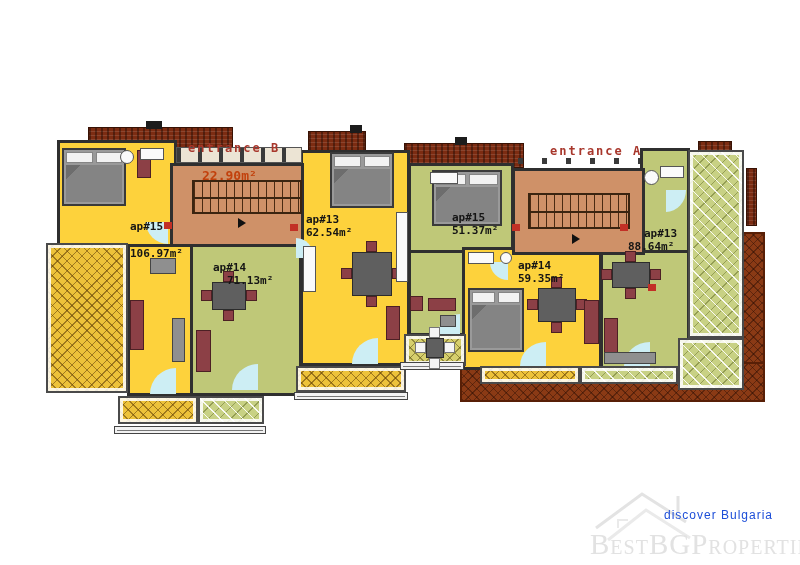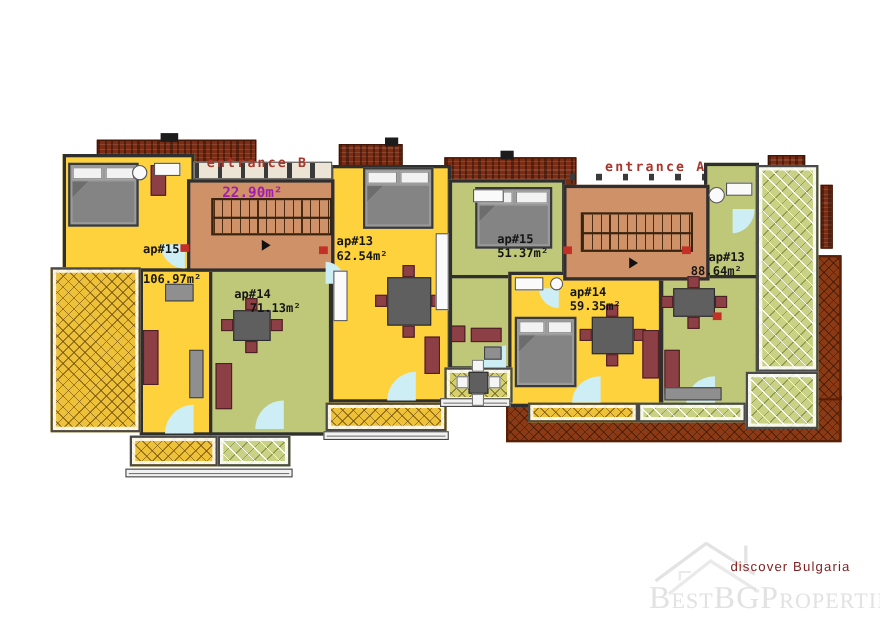"22.90m²" .stl { color: #a21caf -> #c2410c }
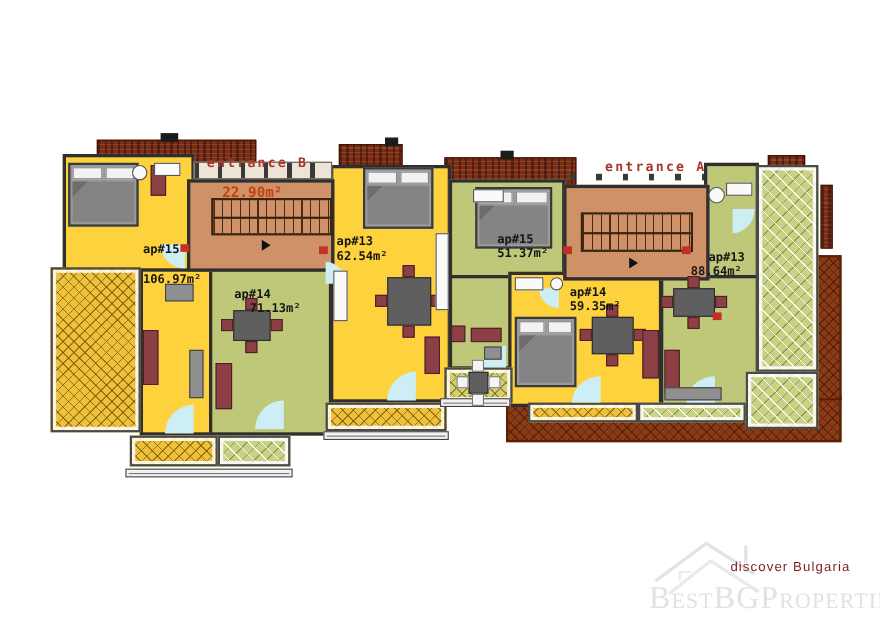"discover Bulgaria" .wm .tag { color: #7f1d1d -> #1d4ed8 }
